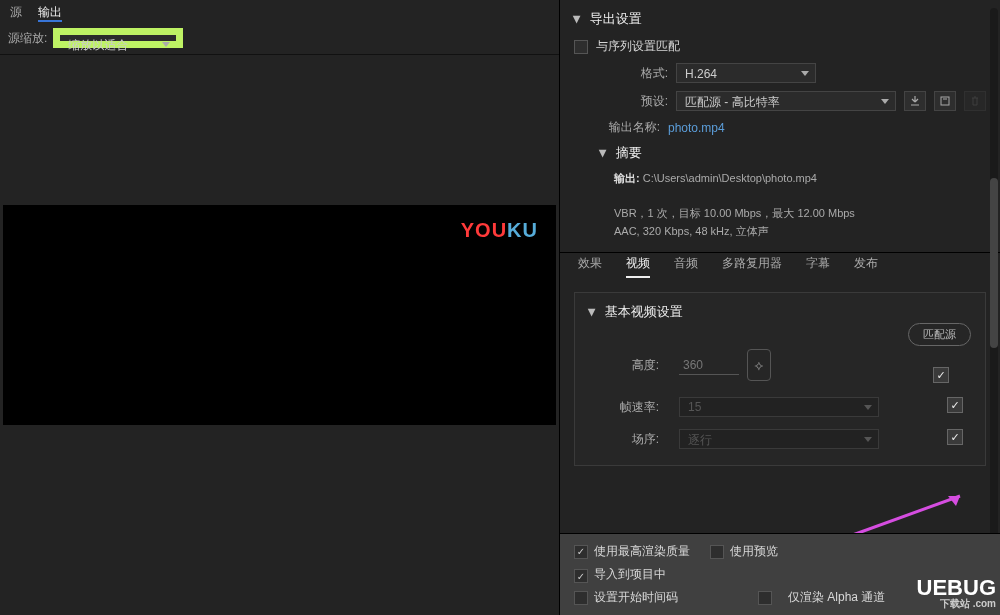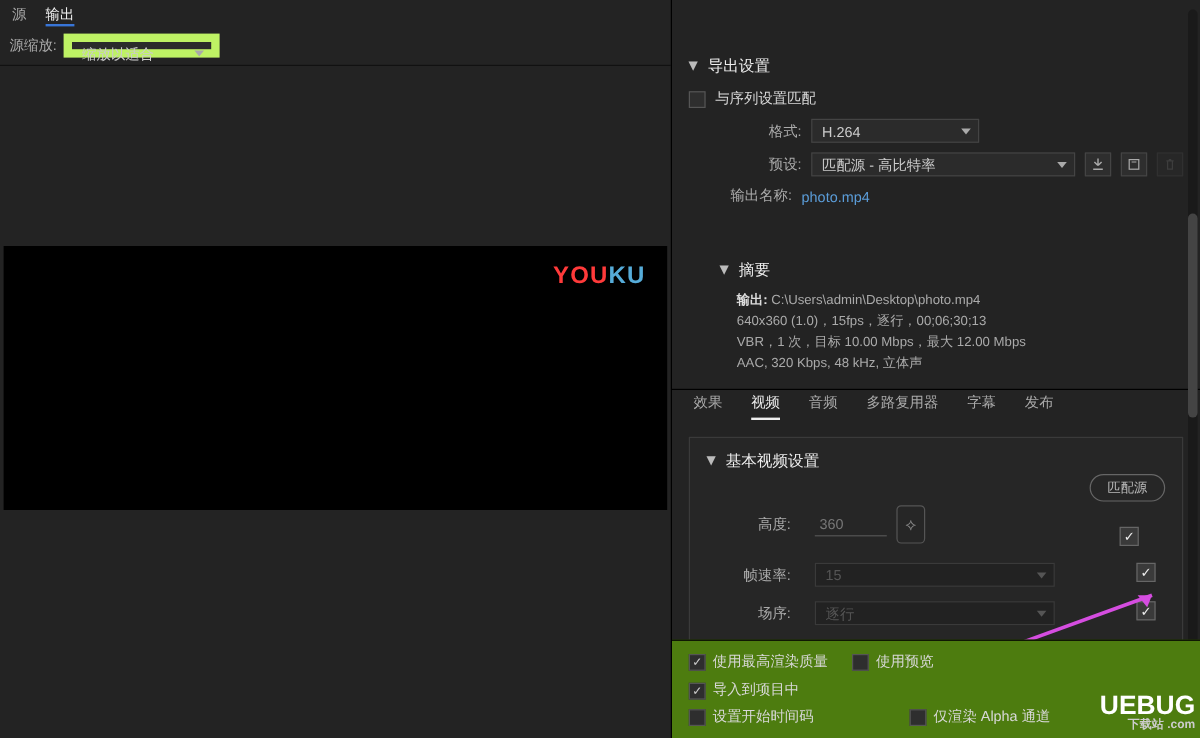"导出设置" .section-head { margin-top: 36px -> none }
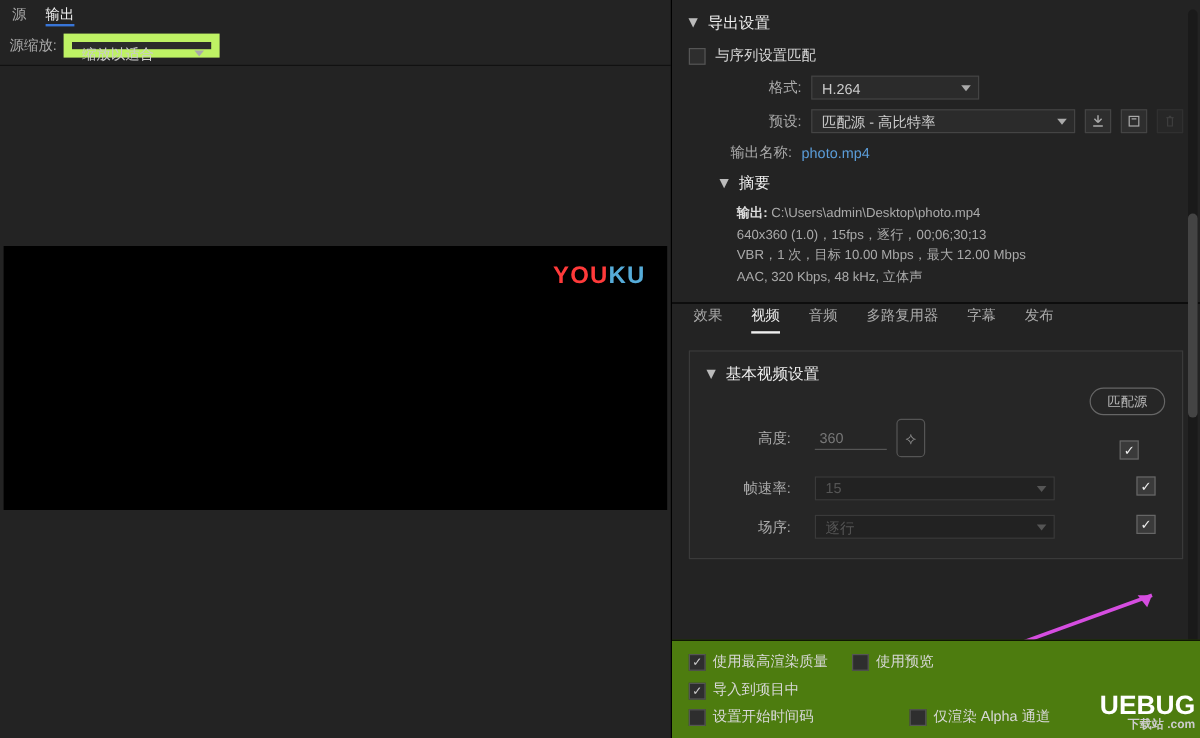"640x360 (1.0)，15fps，逐行，00;06;30;13" span { html: <span>640x360 (1.0)，15fps，逐行，00;06;30;13</span> -> none }
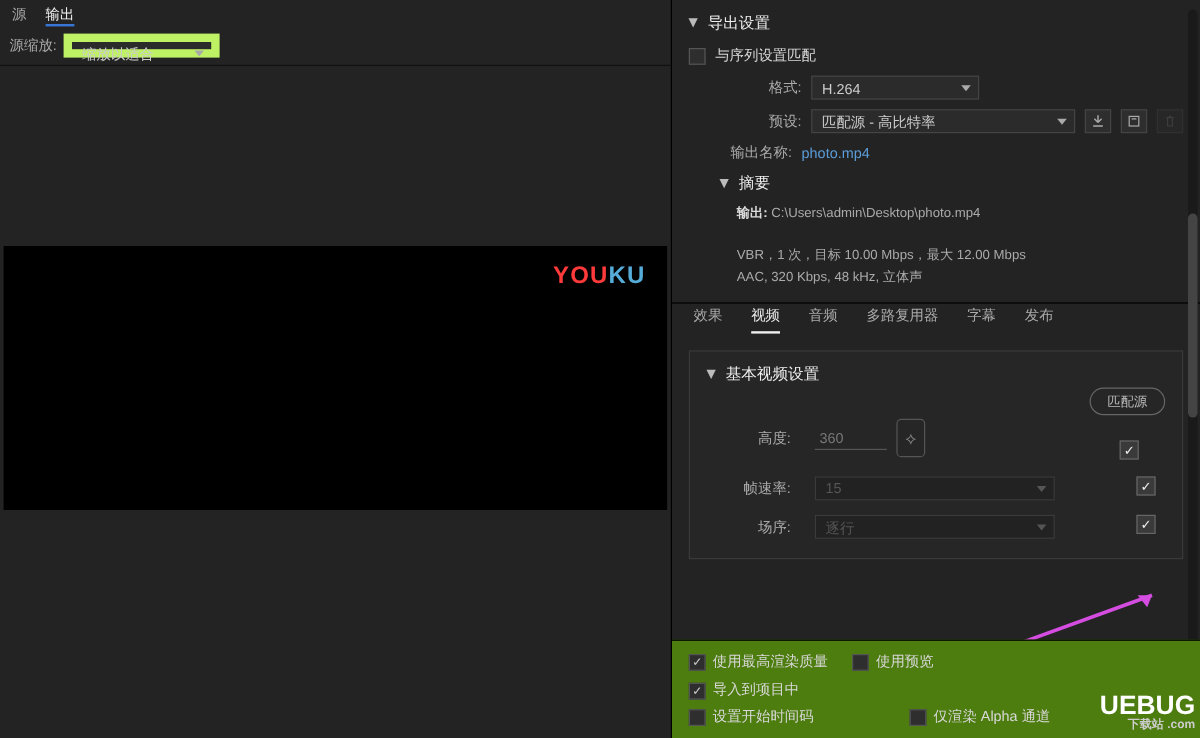"使用最高渲染质量" .bottom-area { background: #4d7c0f -> #404040 }
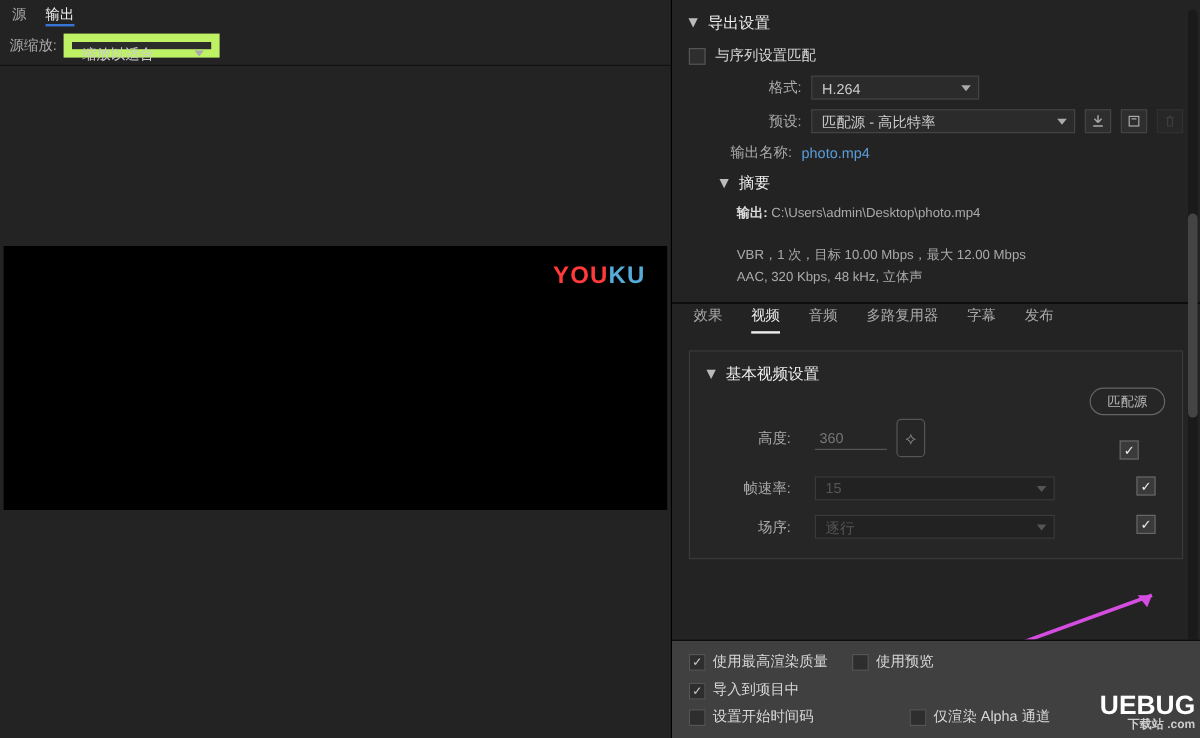"仅渲染 Alpha 通道" span { gap: 6px -> 16px }
